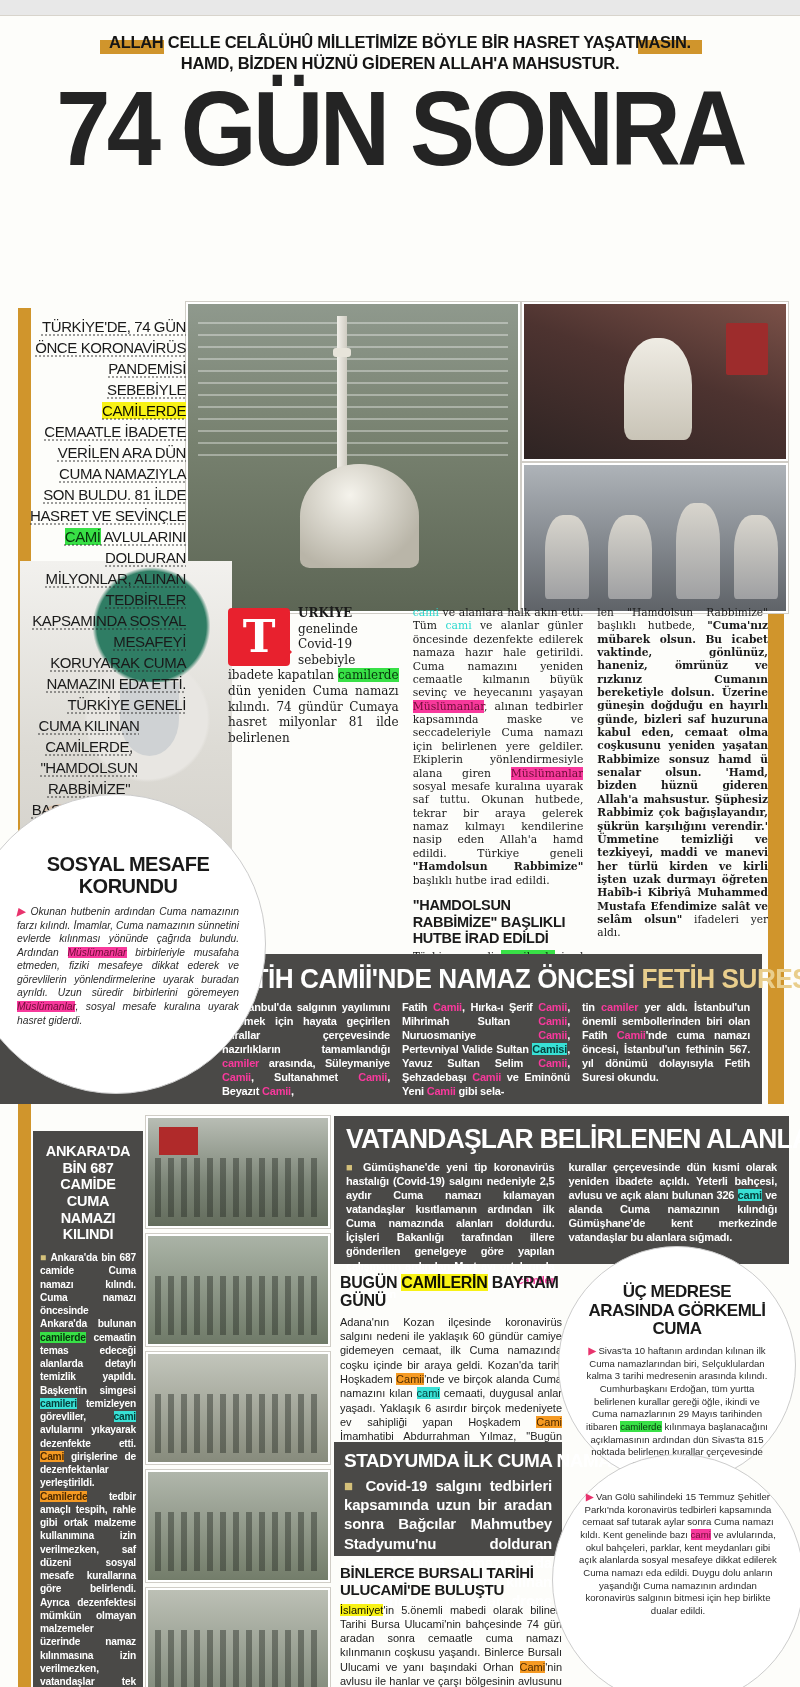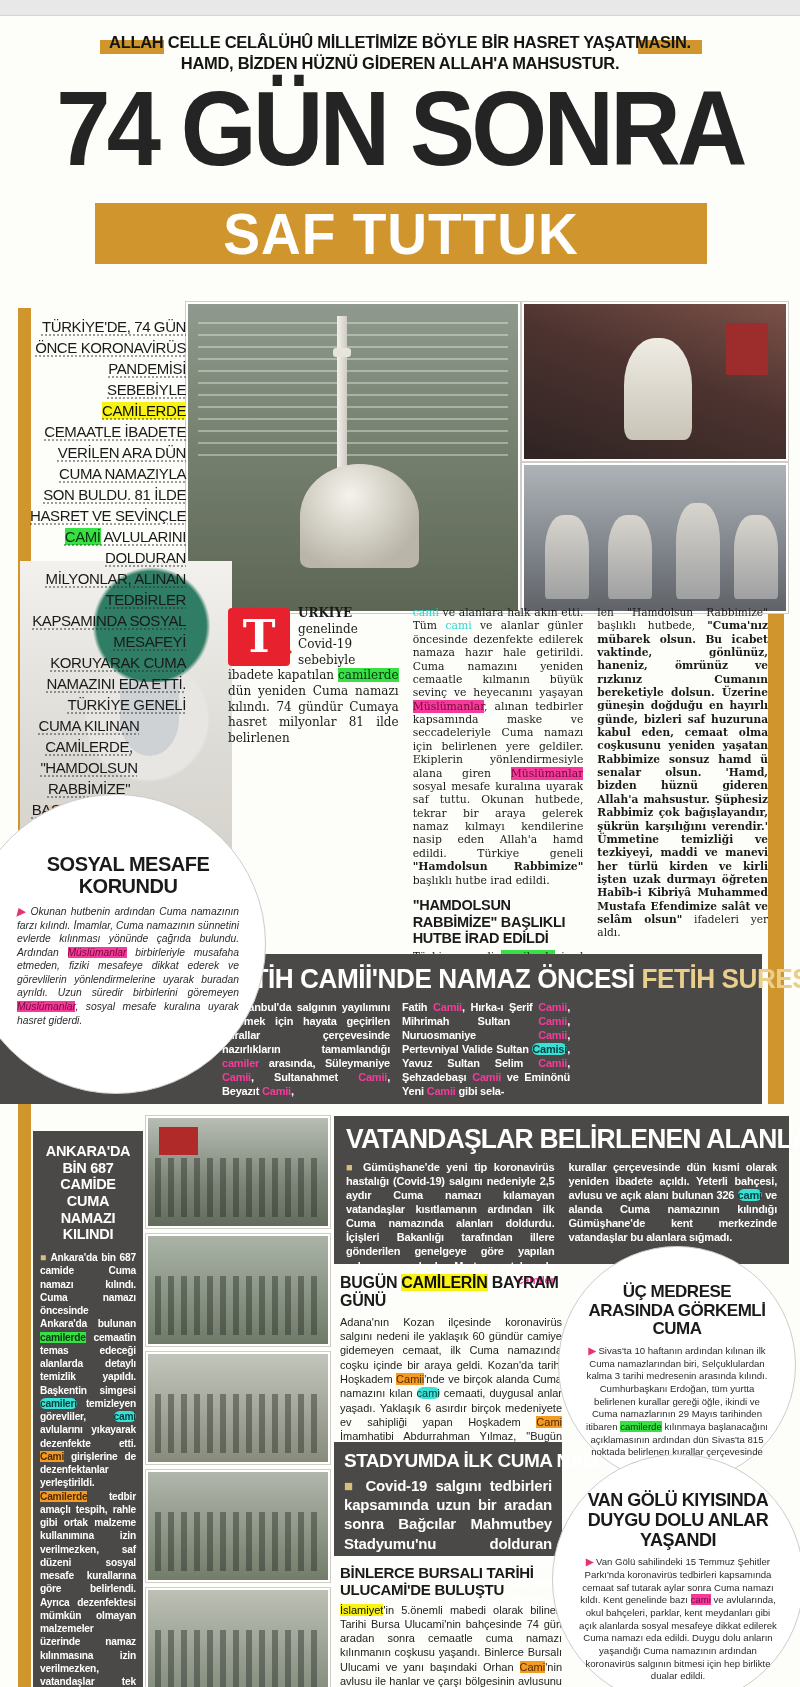"SAF TUTTUK" div.headline-band { html: <div> <span>SAF TUTTUK</span> </div> -> none }
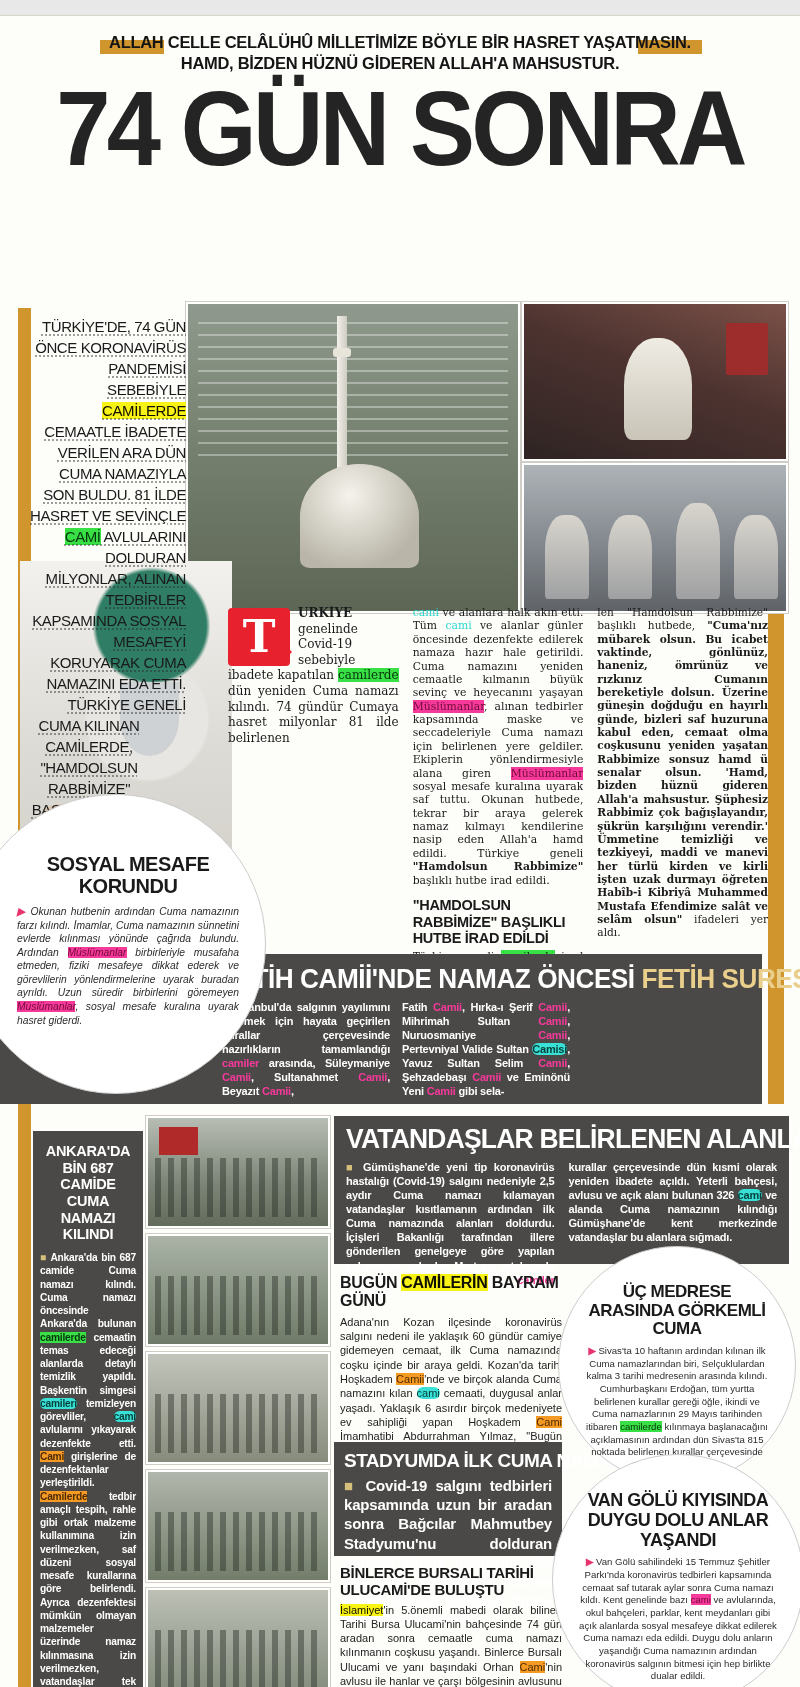"tin camiler yer aldı. İstanbul'un" p { html: none -> <p><span>tin </span><span>camiler</span><span> yer aldı. İstanbul'un önemli sembollerinden biri olan Fatih </span><span>Camii</span><span>'nde cuma namazı öncesi, İstanbul'un fethinin 567. yıl dönümü dolayısıyla Fetih Suresi okundu.</span></p> }
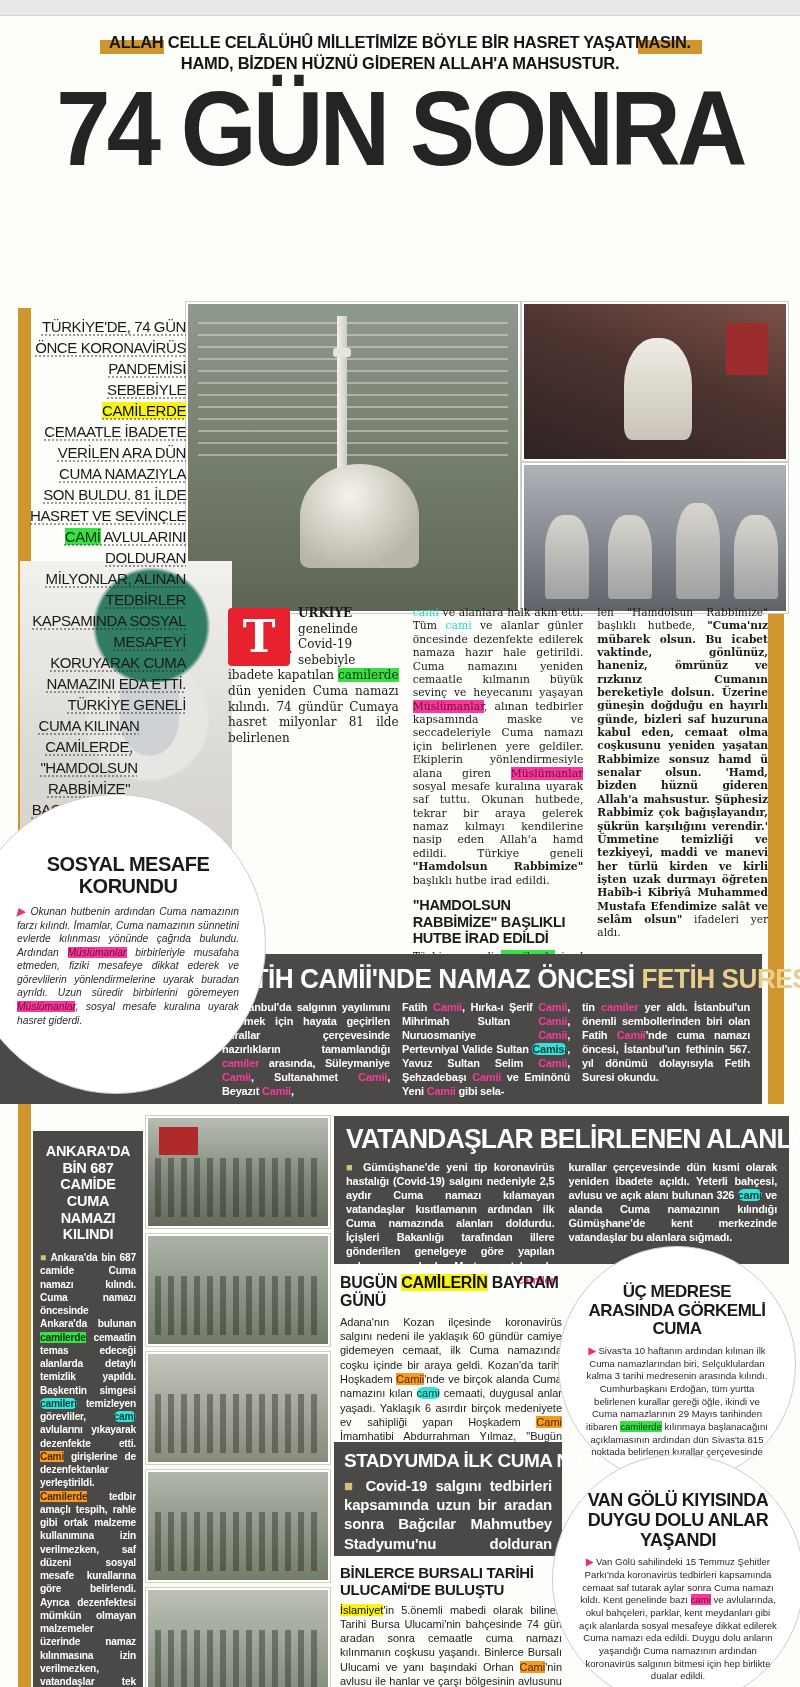"Camisi" .hlC { border-radius: 6px -> none }
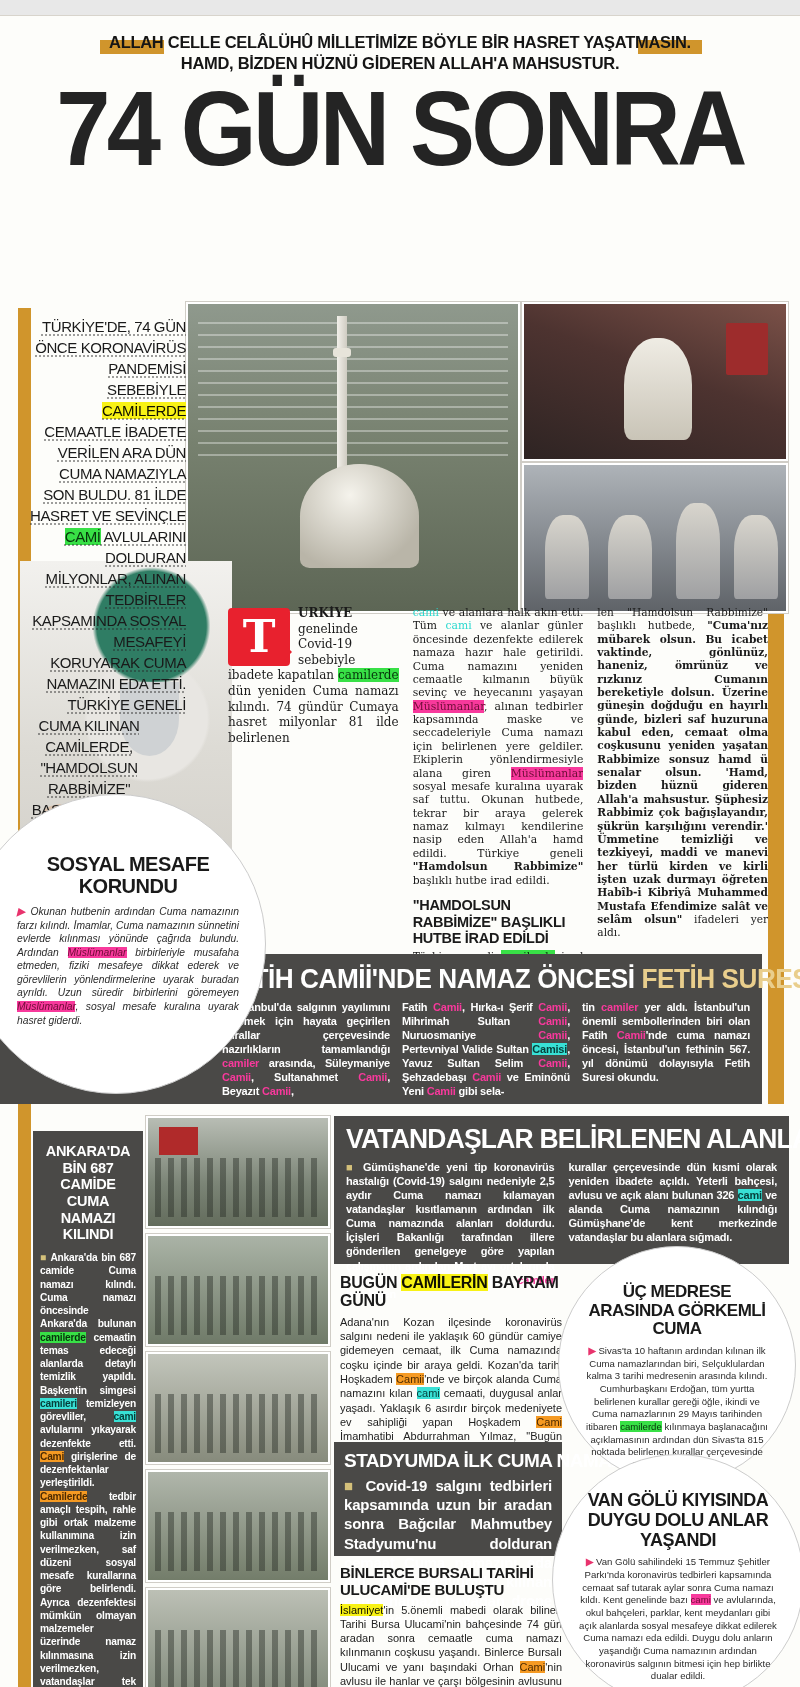"VAN GÖLÜ KIYISINDA DUYGU DOLU" h3 { html: <h3>VAN GÖLÜ KIYISINDA DUYGU DOLU ANLAR YAŞANDI</h3> -> none }
